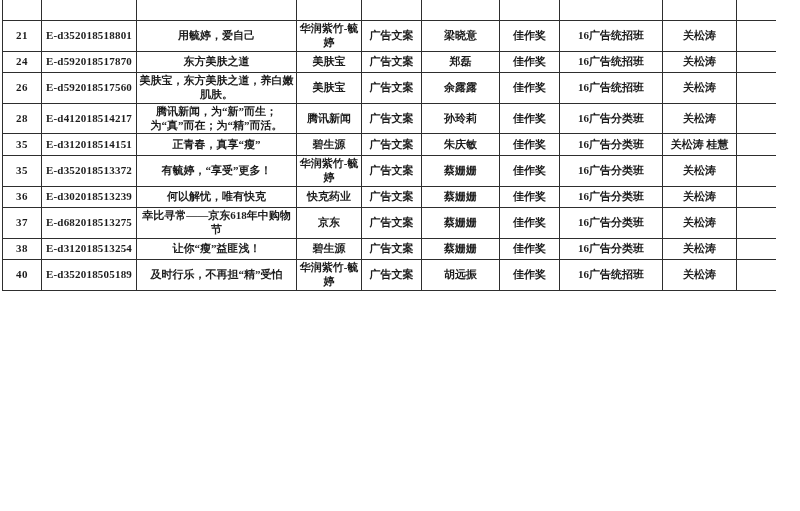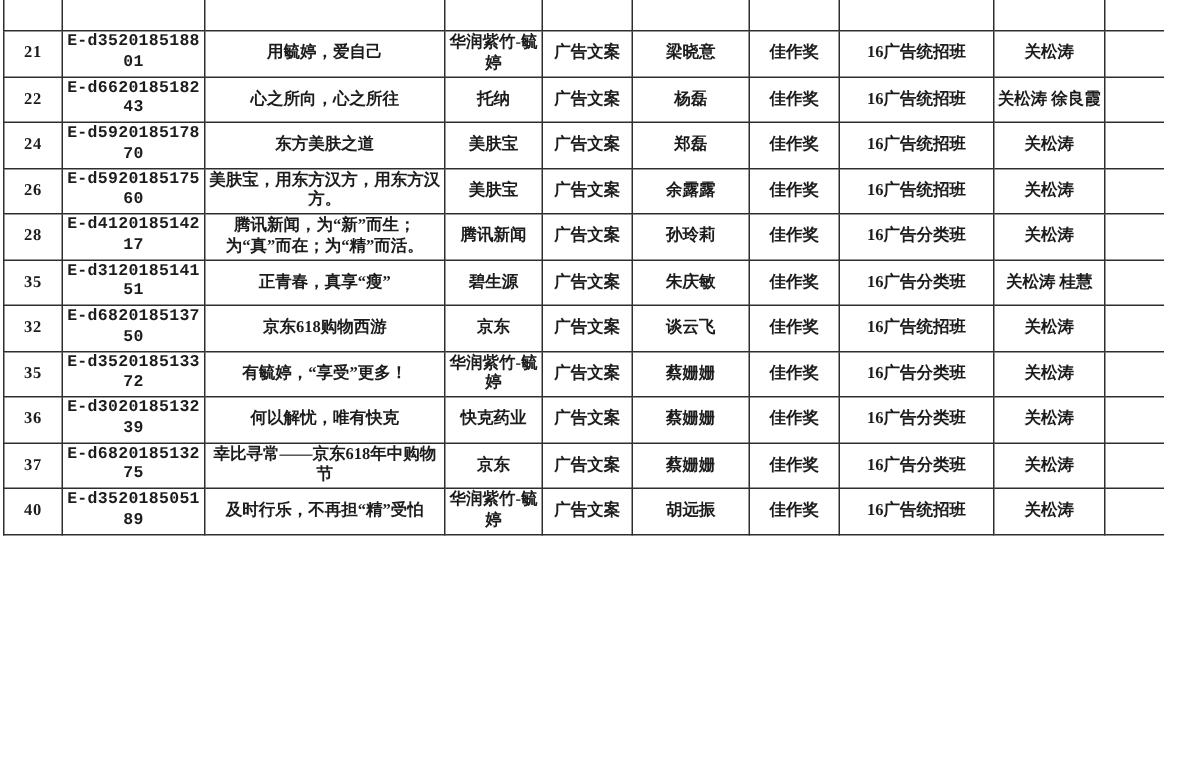"E-d352018518801" td.c-id { font-family: Liberation Mono, monospace -> none }
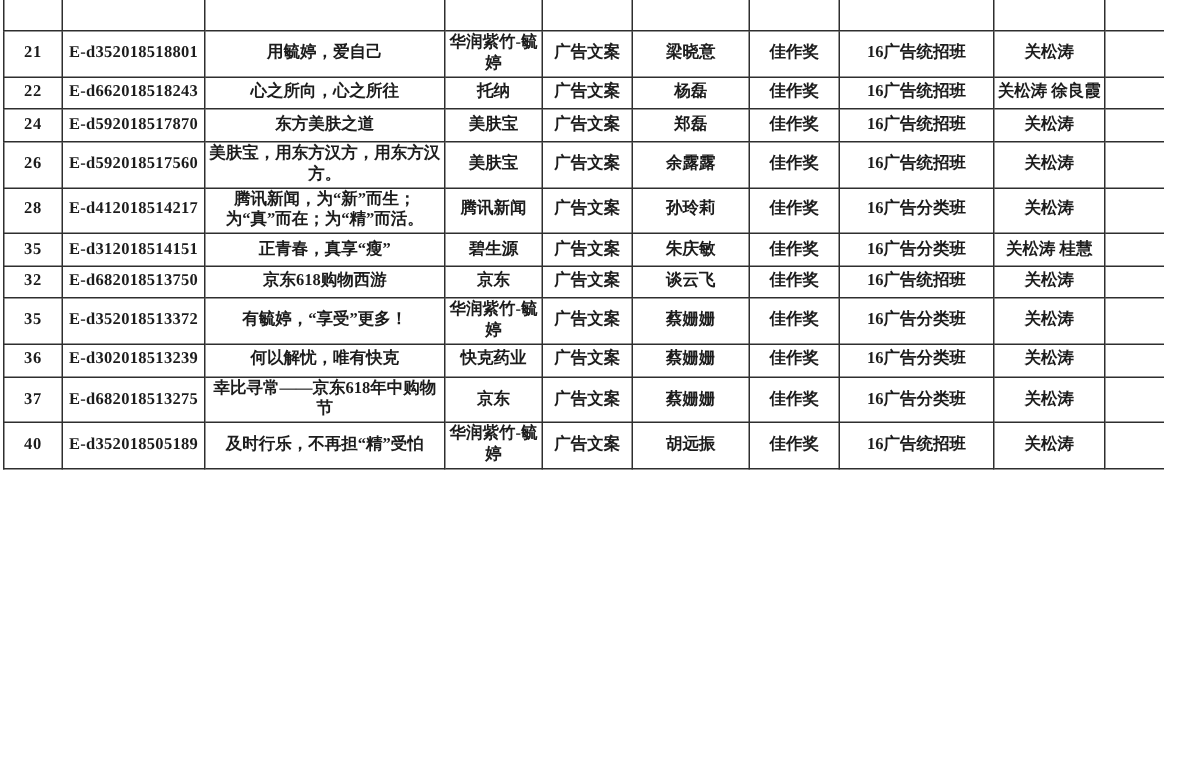"22" tr { html: <tr> <td>22</td> <td>E-d662018518243</td> <td>心之所向，心之所往</td> <td>托纳</td> <td>广告文案</td> <td>杨磊</td> <td>佳作奖</td> <td>16广告统招班</td> <td>关松涛 徐良霞</td> <td></td> </tr> -> none }
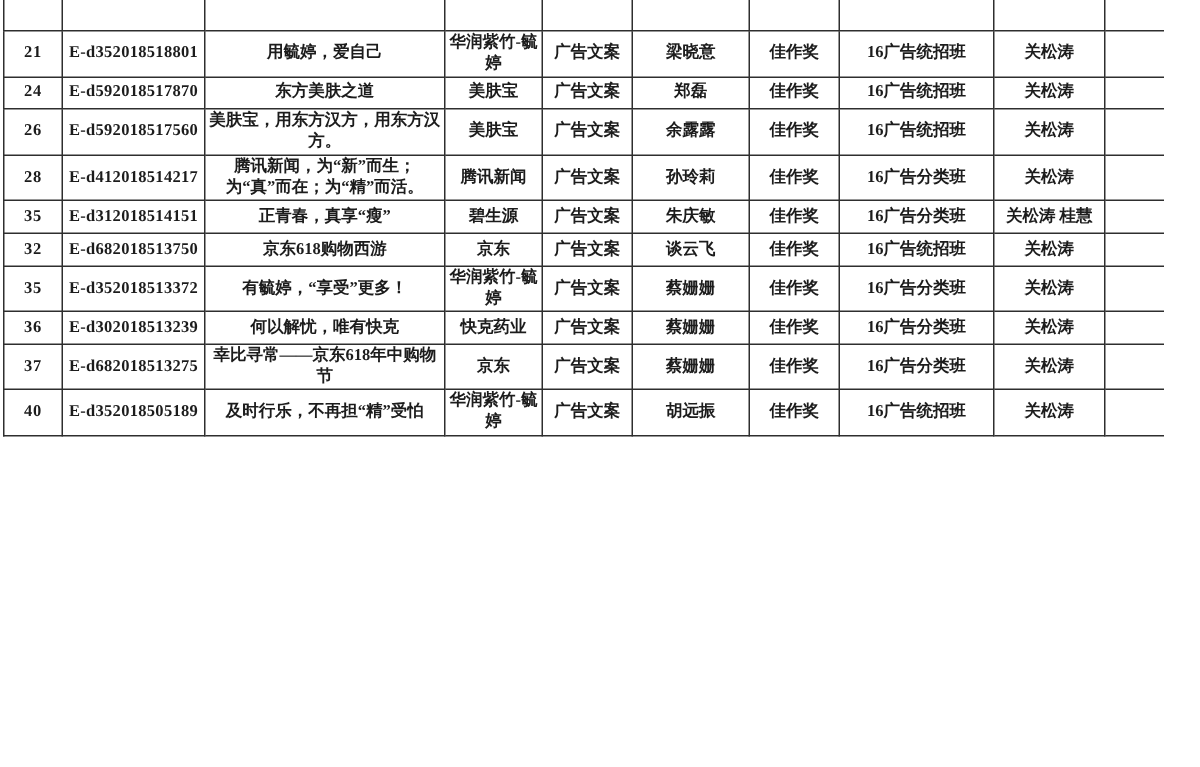"美肤宝，用东方汉方，用东方汉方。" td.c-title { text: 用东方汉方，用东方汉方 -> 东方美肤之道，养白嫩肌肤 }
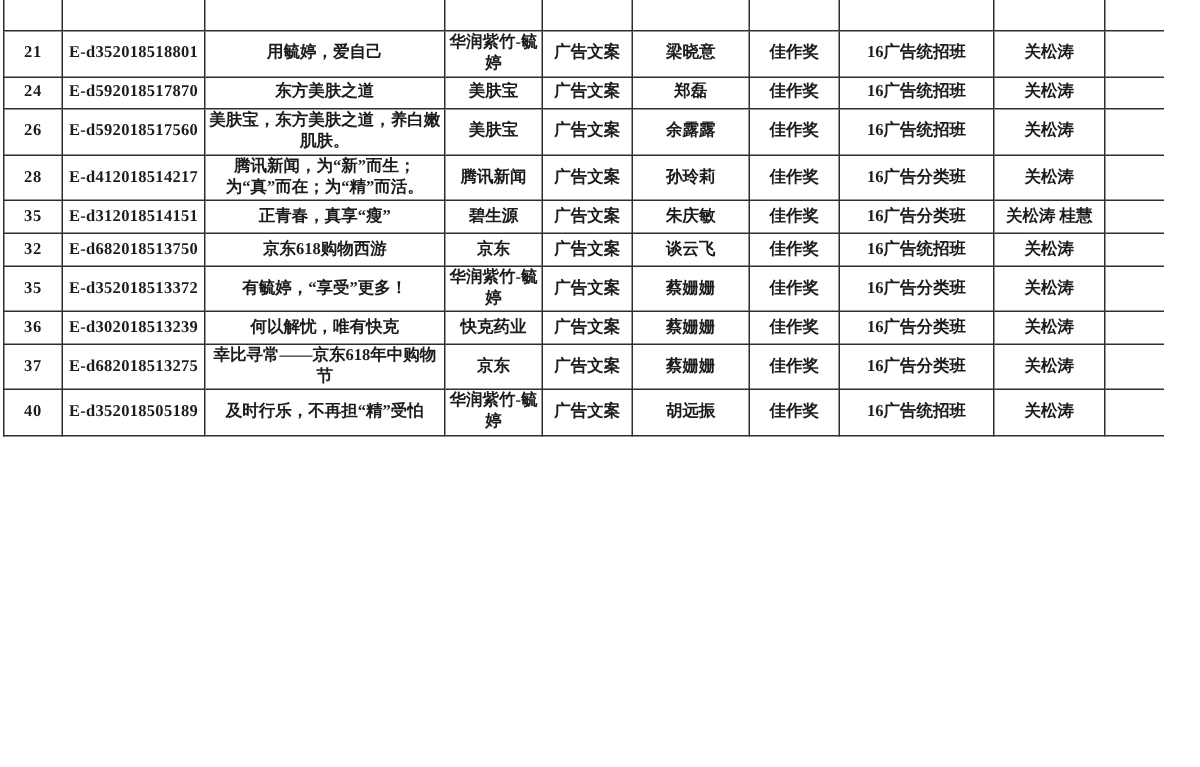"32" tr { html: <tr> <td>32</td> <td>E-d682018513750</td> <td>京东618购物西游</td> <td>京东</td> <td>广告文案</td> <td>谈云飞</td> <td>佳作奖</td> <td>16广告统招班</td> <td>关松涛</td> <td></td> </tr> -> none }
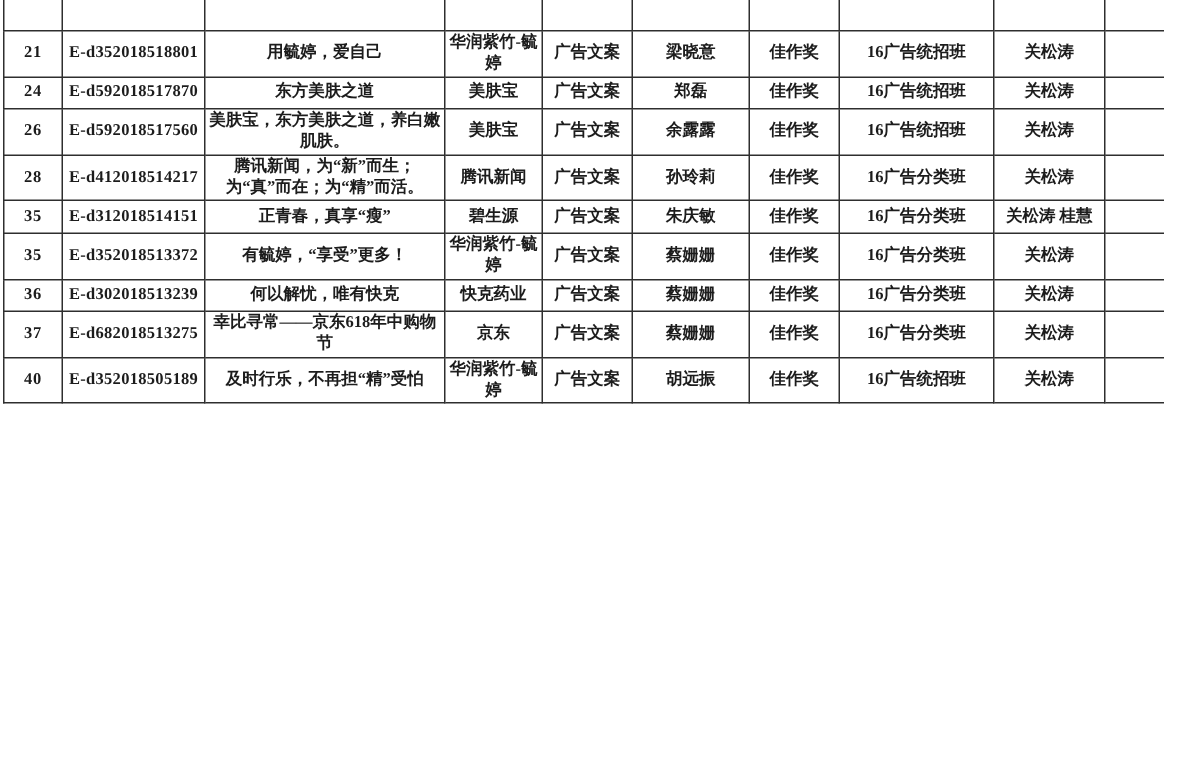"38" tr { html: none -> <tr> <td>38</td> <td>E-d312018513254</td> <td>让你“瘦”益匪浅！</td> <td>碧生源</td> <td>广告文案</td> <td>蔡姗姗</td> <td>佳作奖</td> <td>16广告分类班</td> <td>关松涛</td> <td></td> </tr> }
